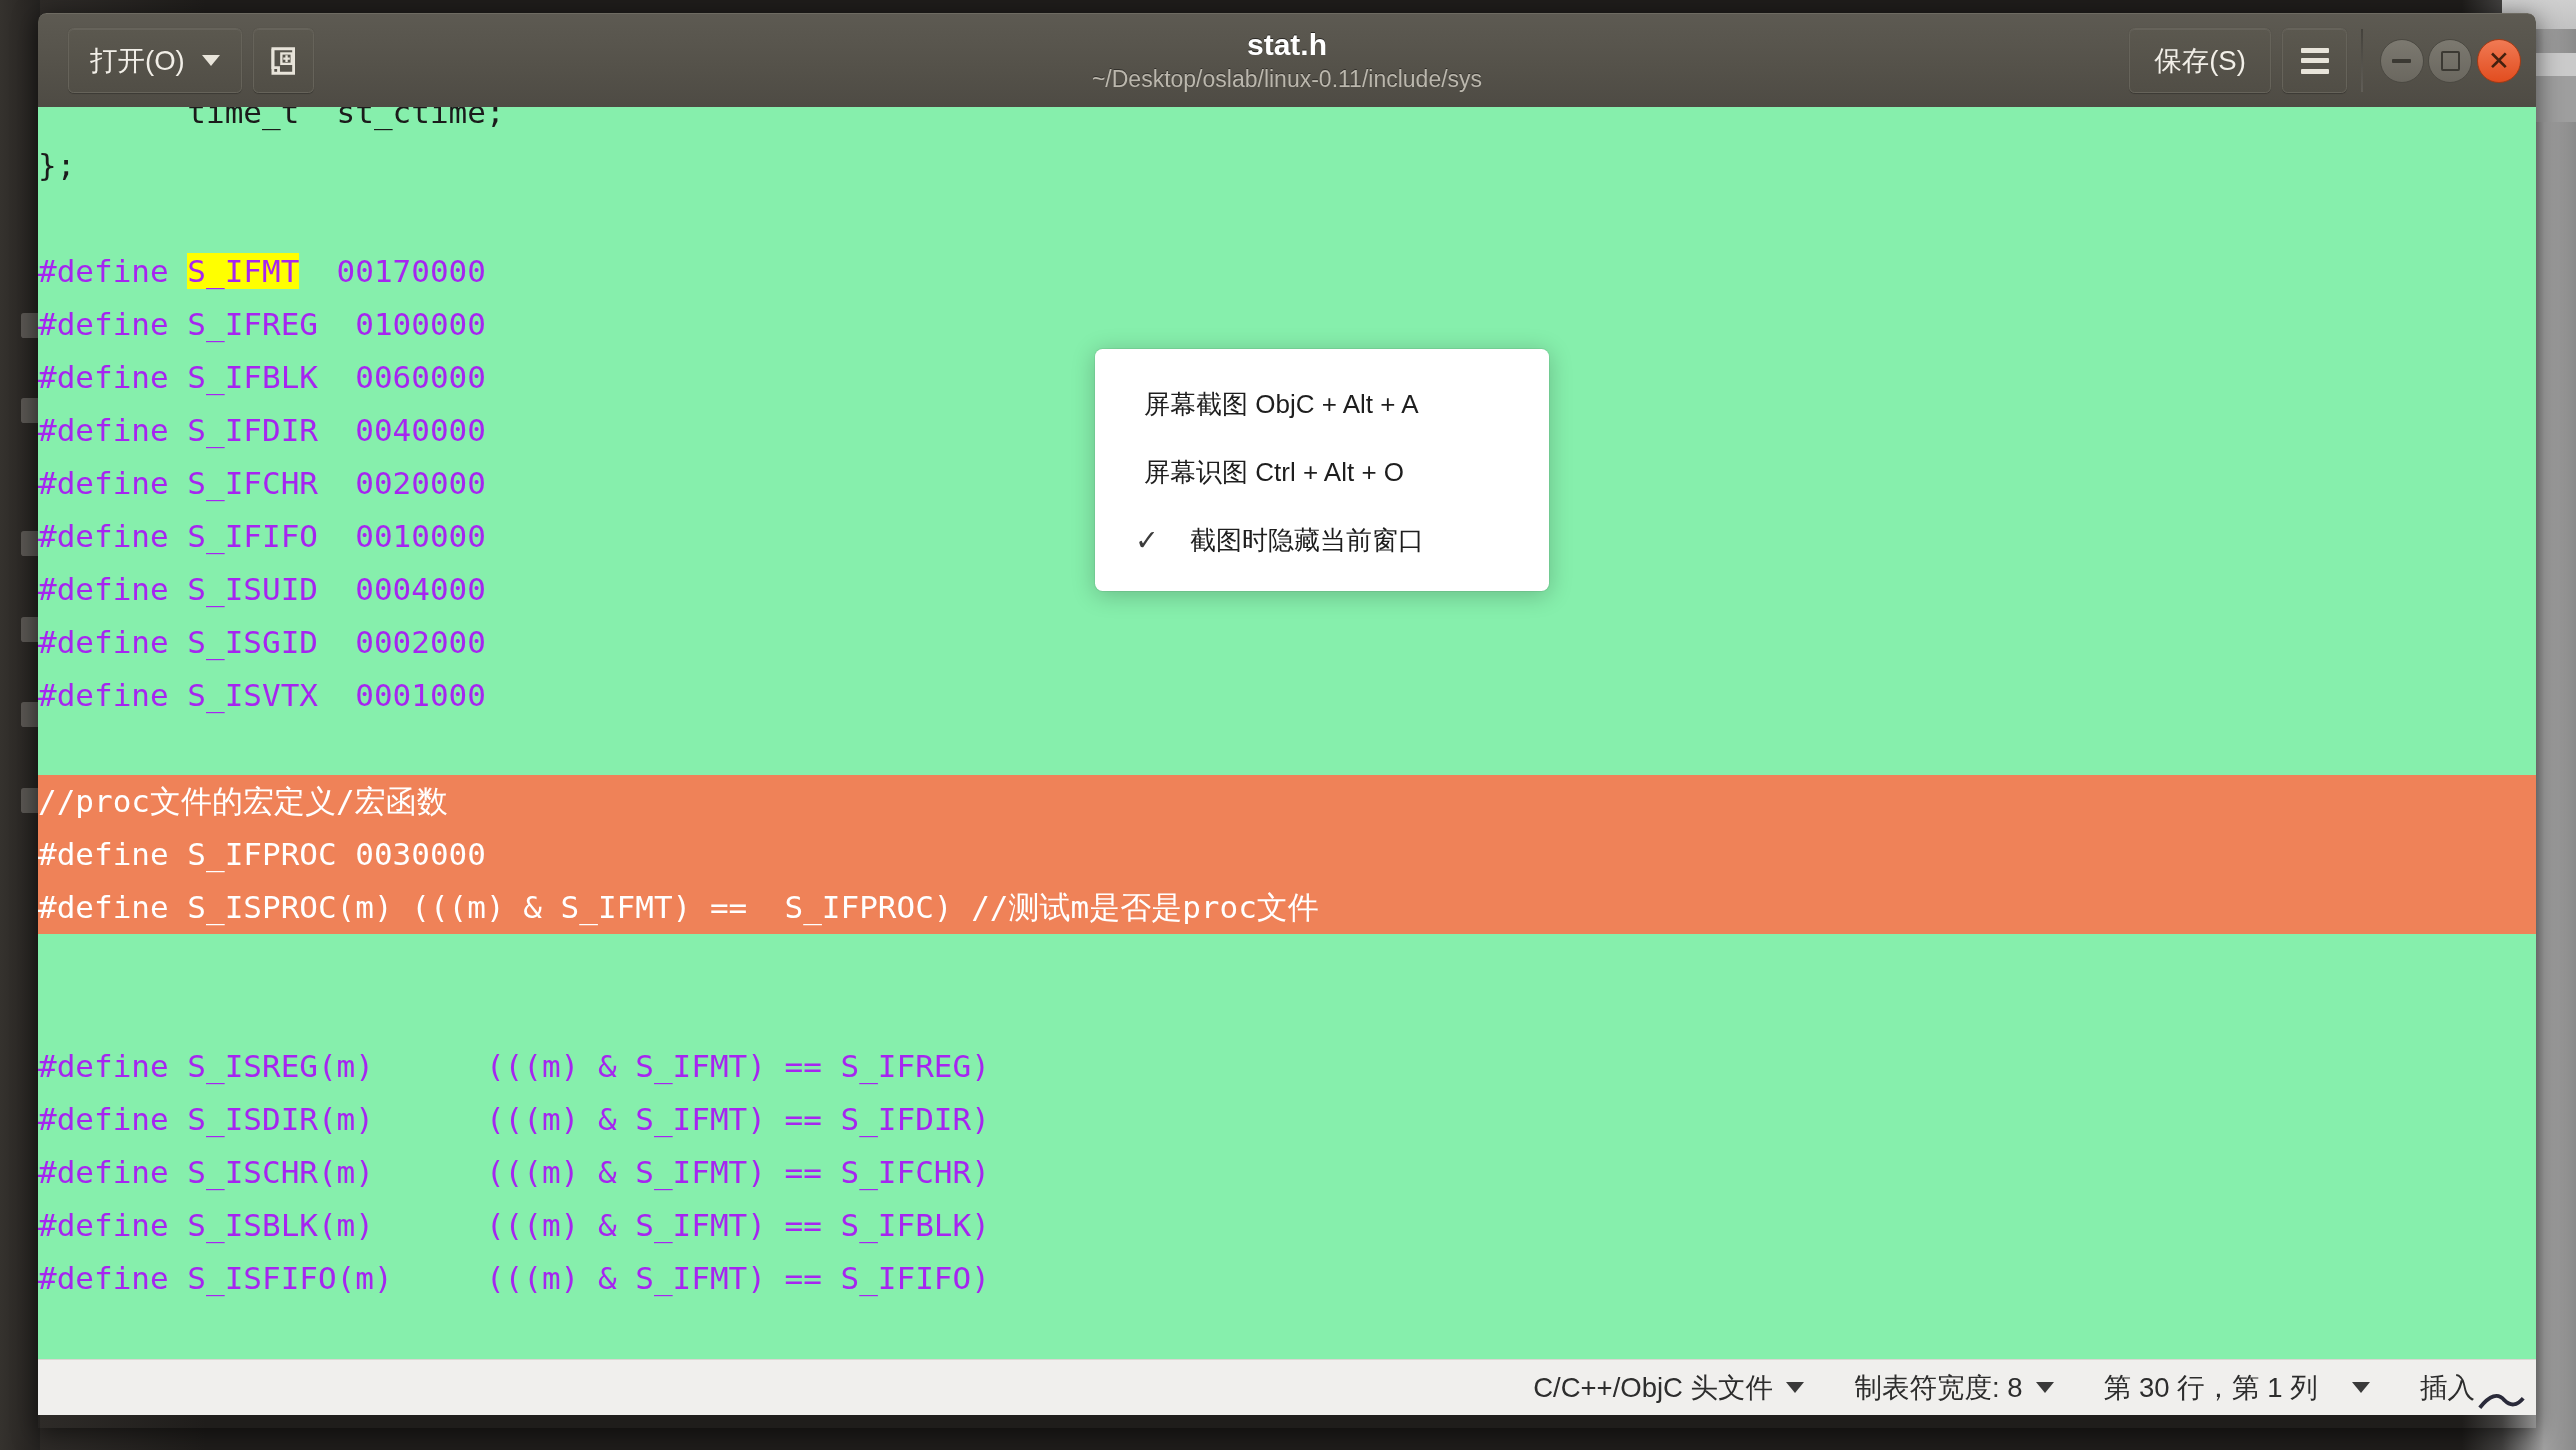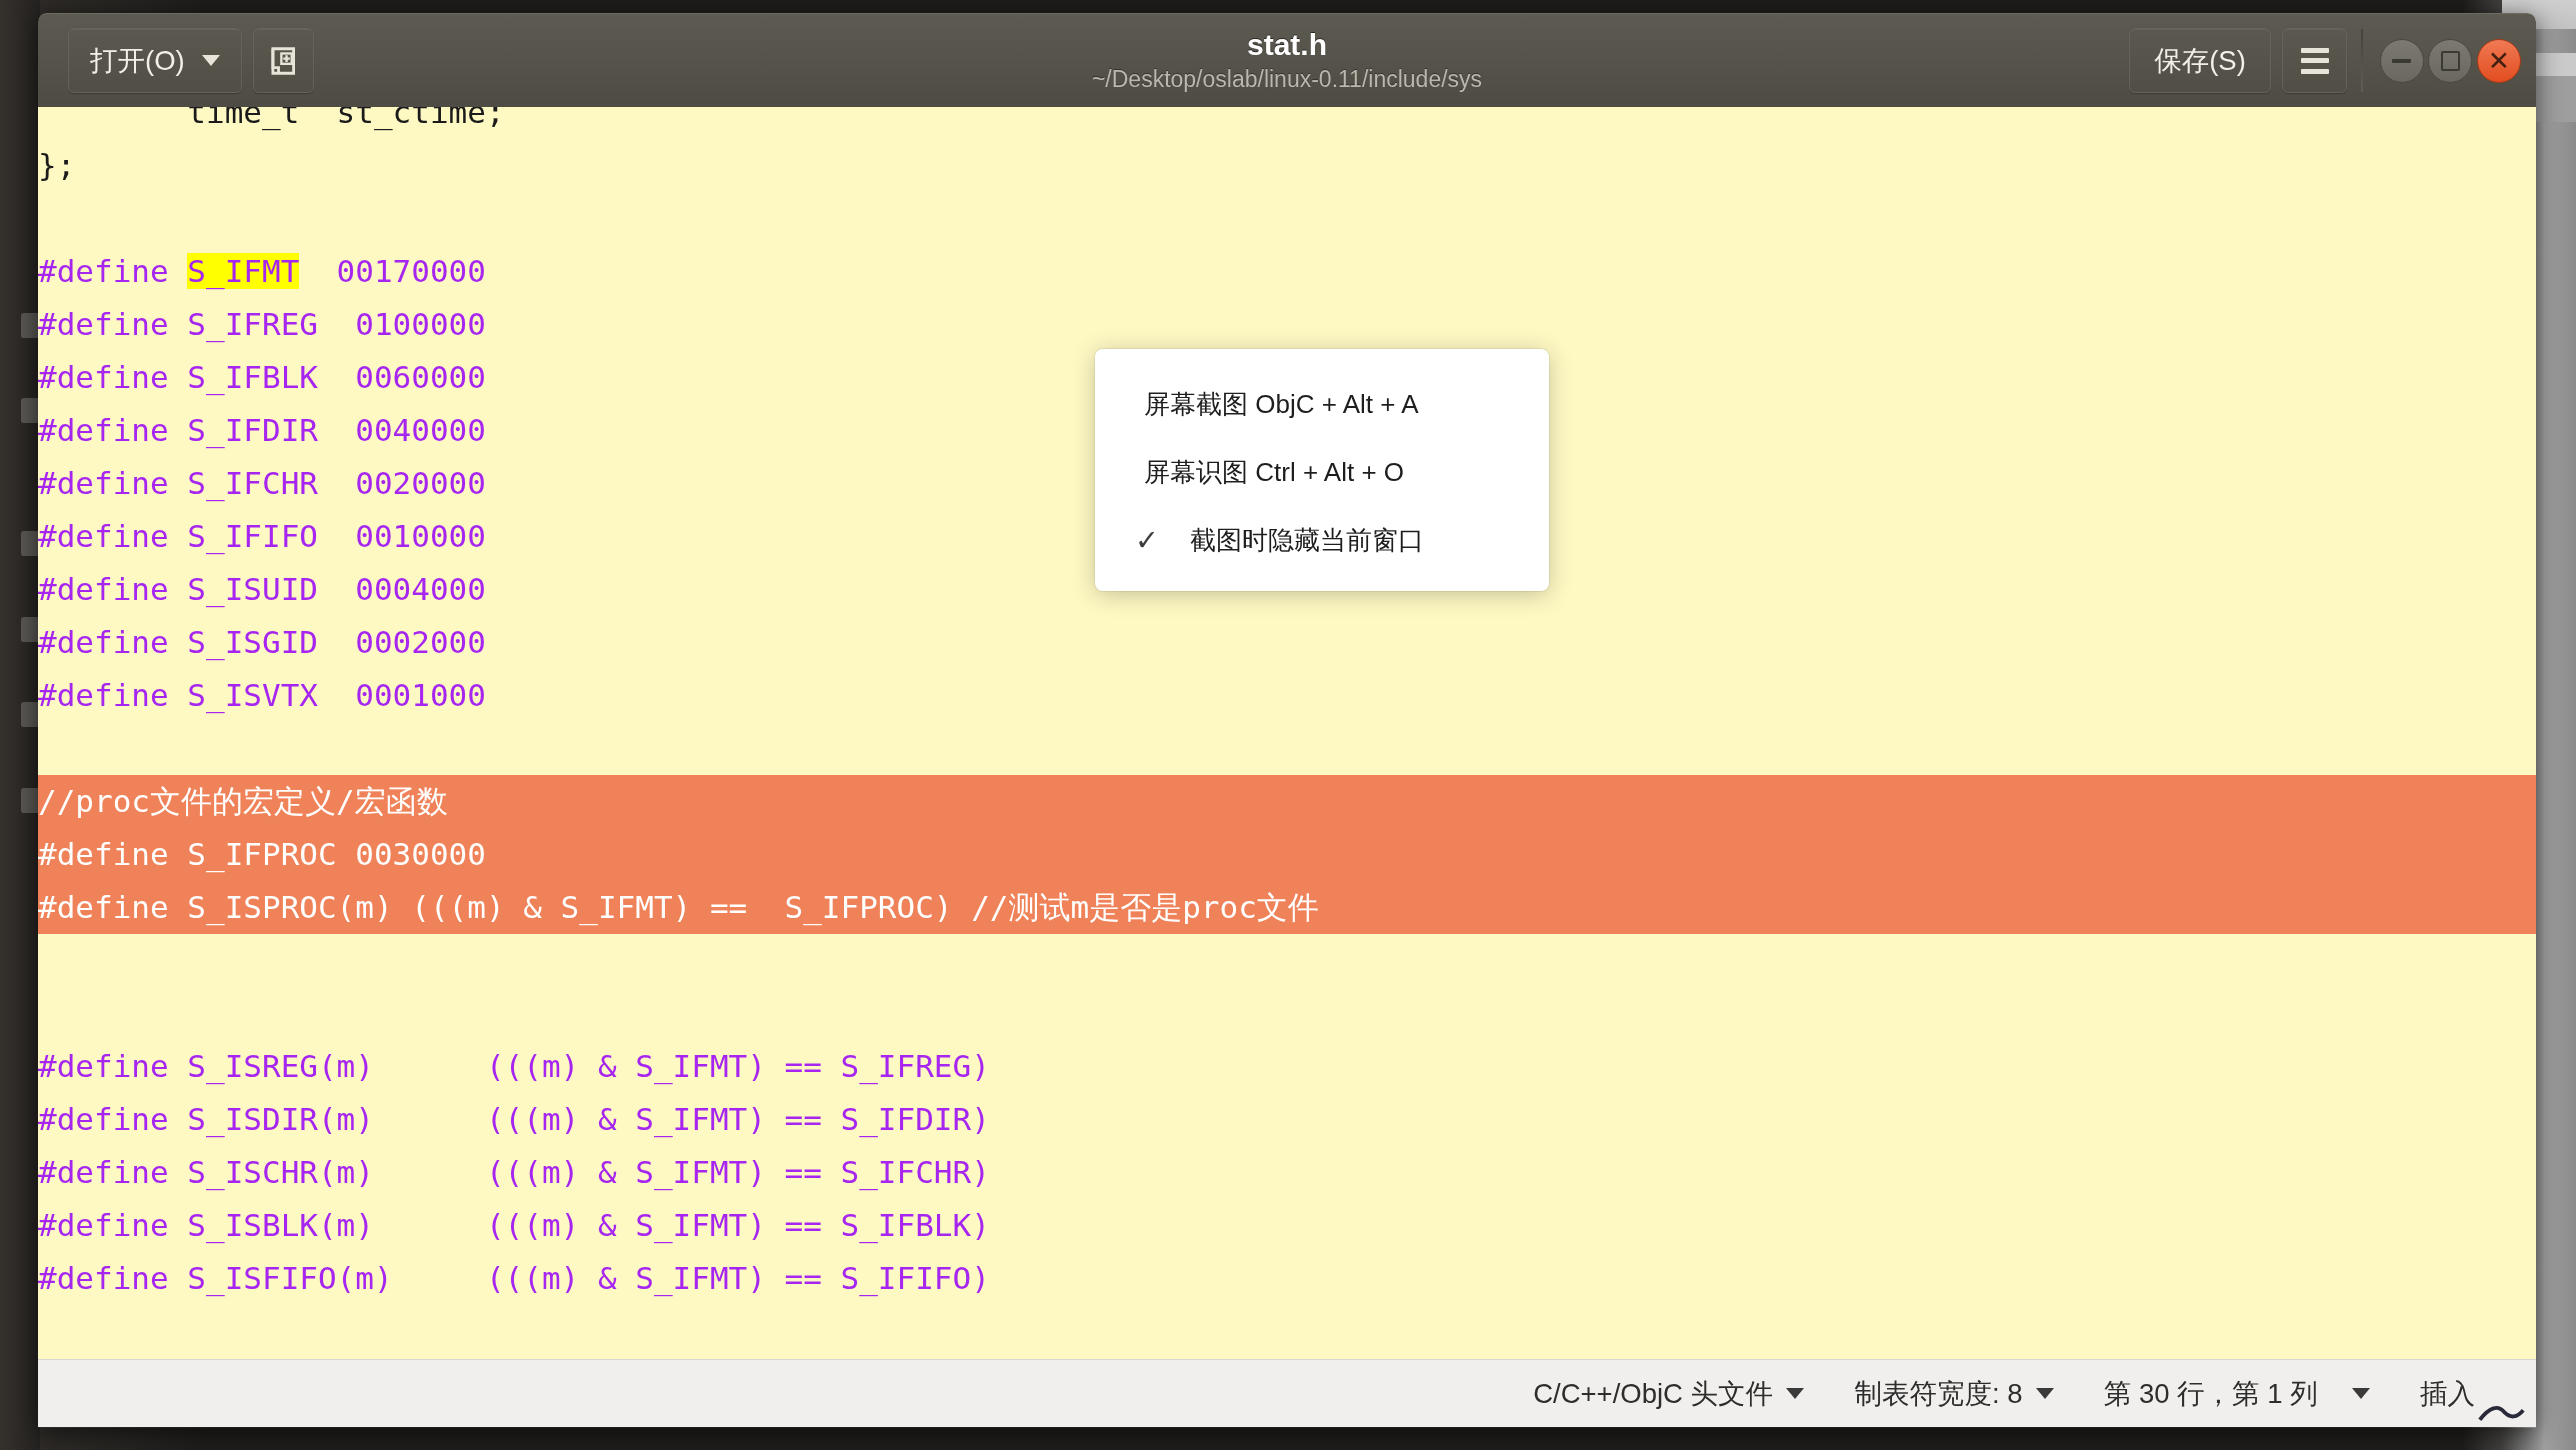"time_t st_ctime;" #editor-area { background: #fef9c3 -> #86efac }
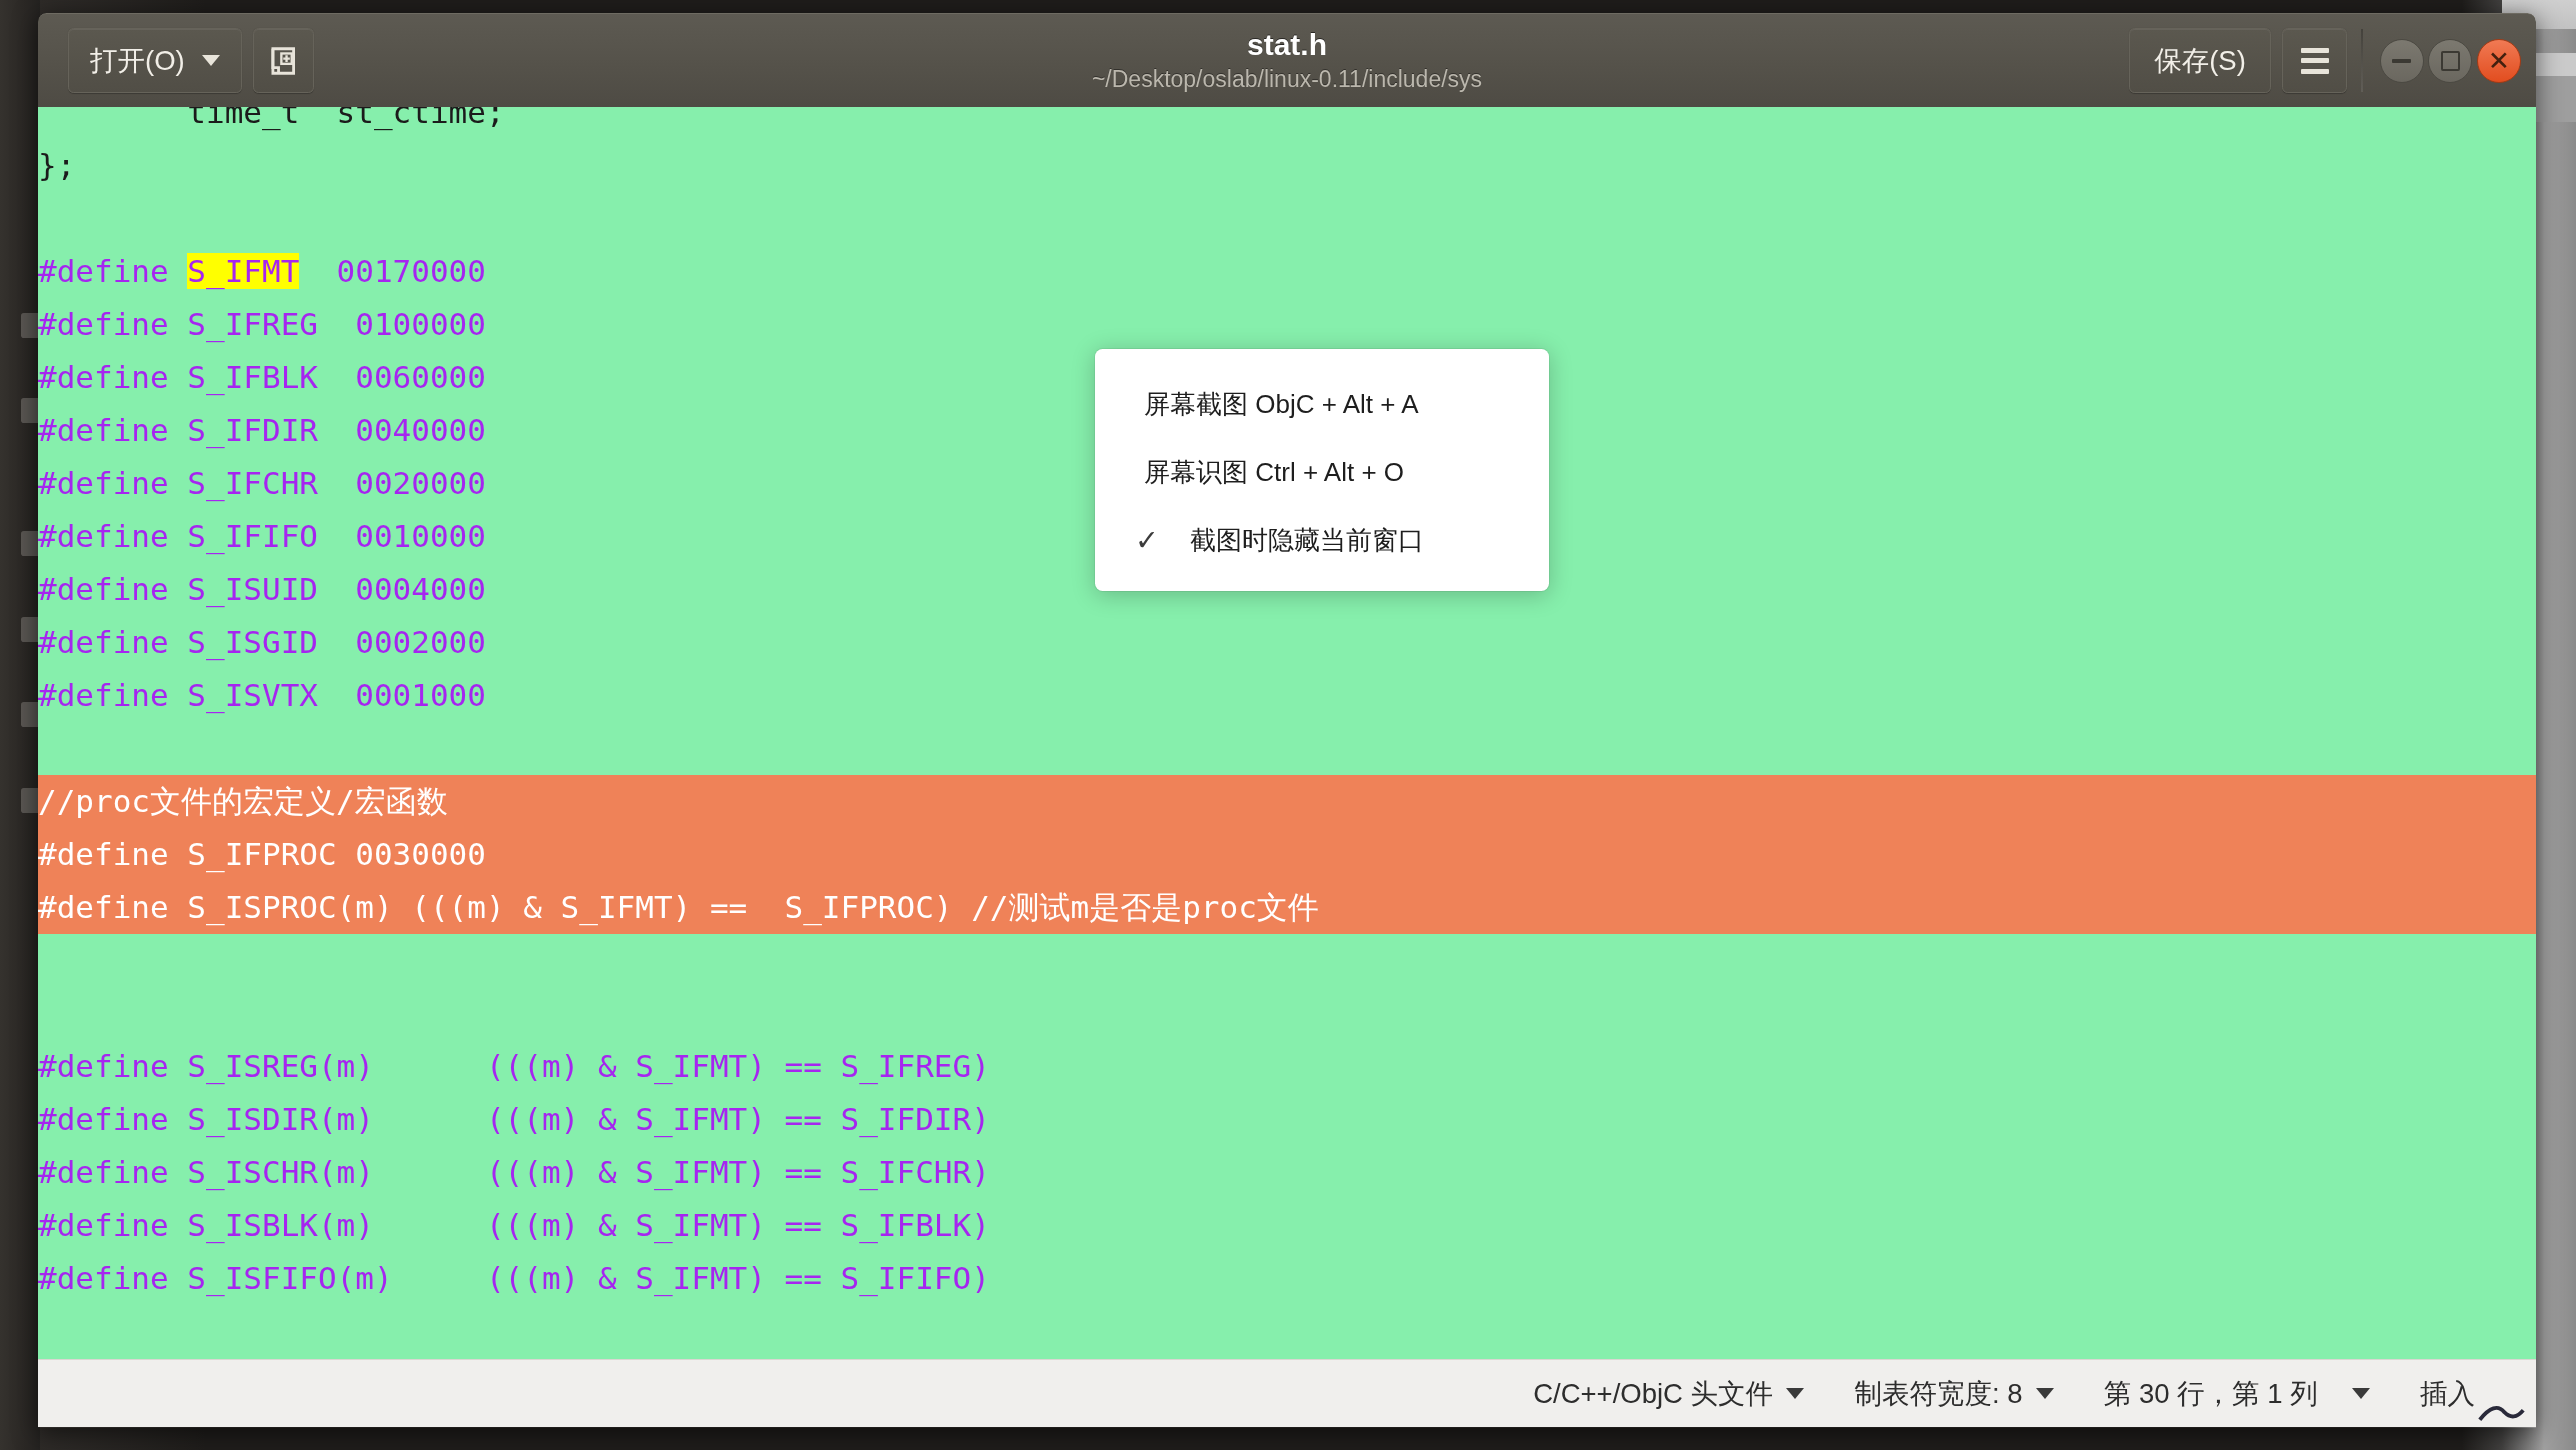"C/C++/ObjC 头文件" #statusbar { height: 68px -> 56px }
